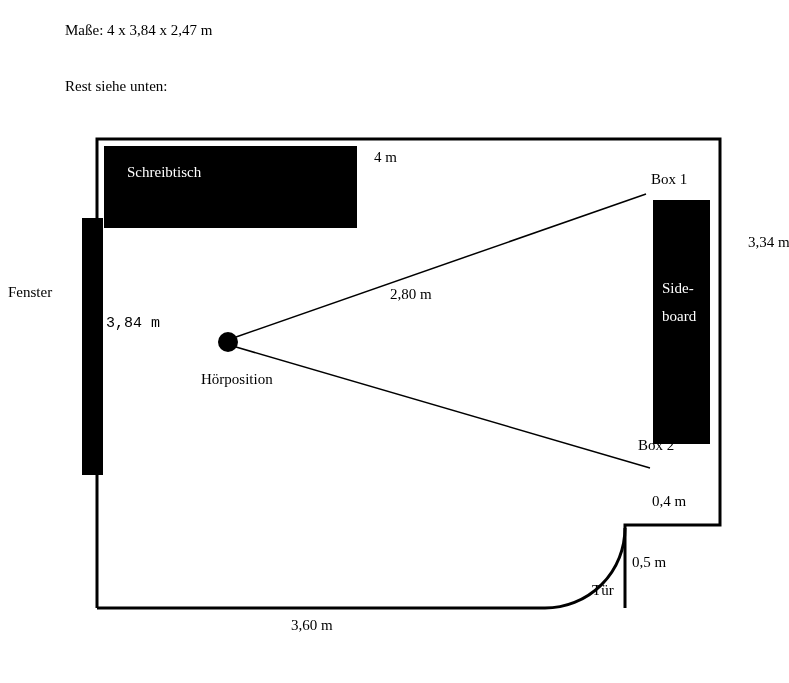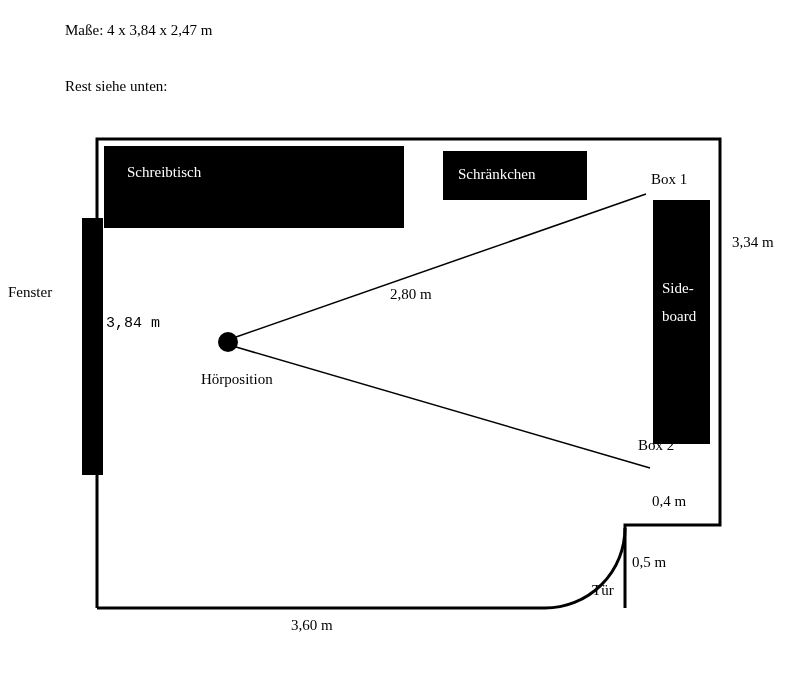"Schreibtisch" div.blackrect { padding-left: 47px -> none }
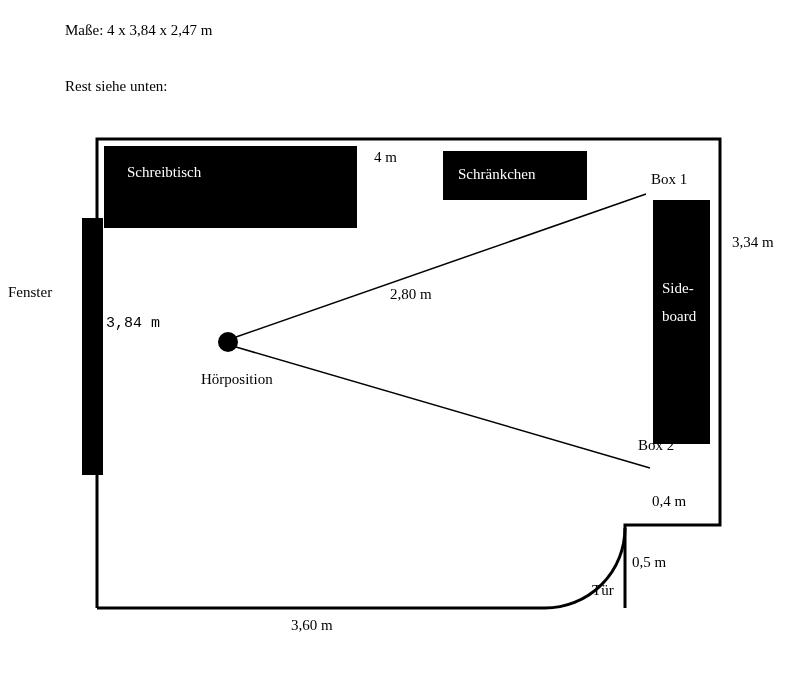"Schränkchen" div.blackrect { html: <div> <div>Schränkchen</div> </div> -> none }
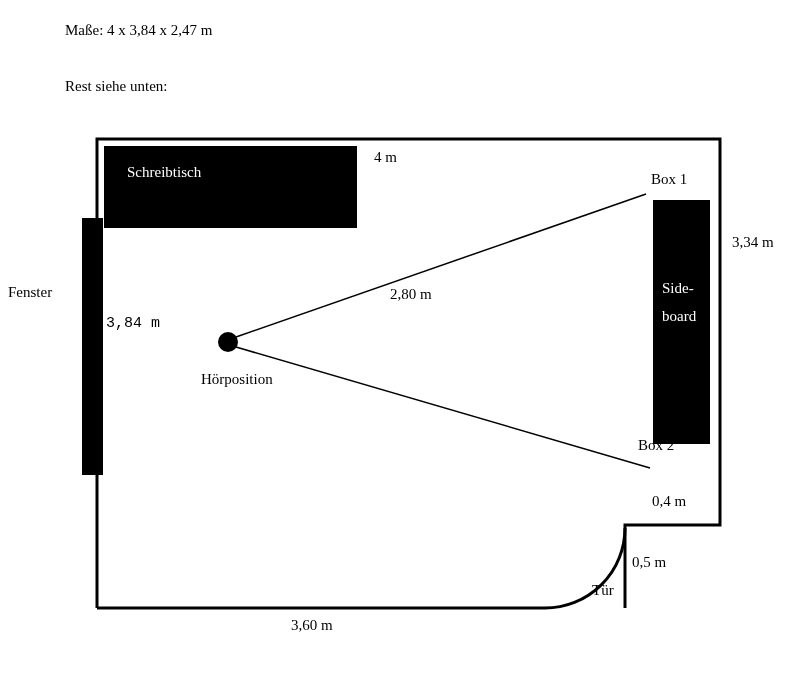"3,34 m" div.txt { left: 732px -> 748px }
